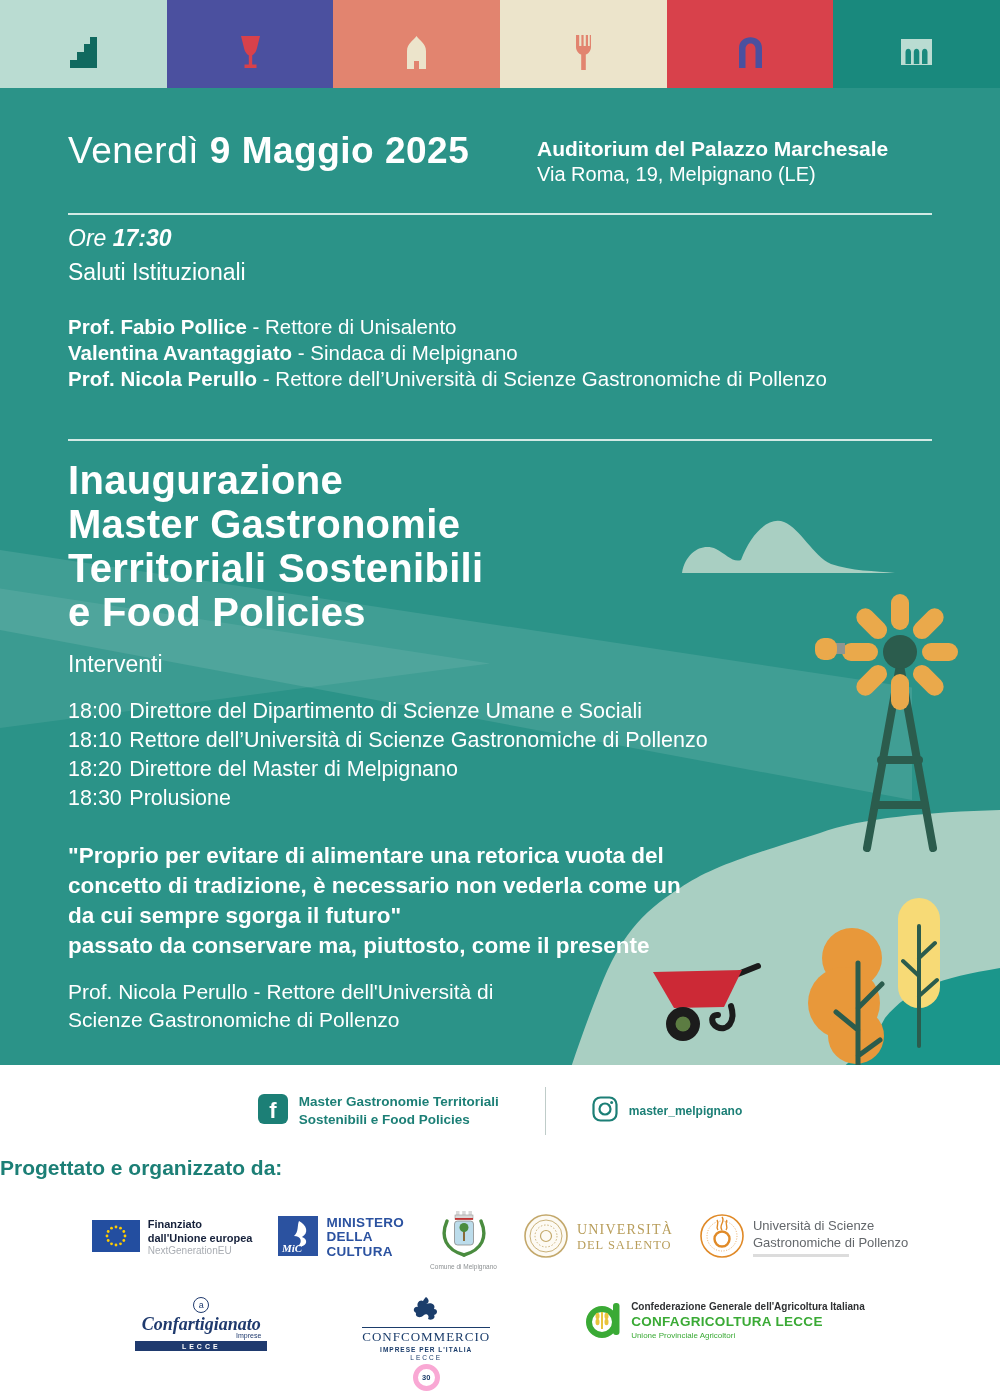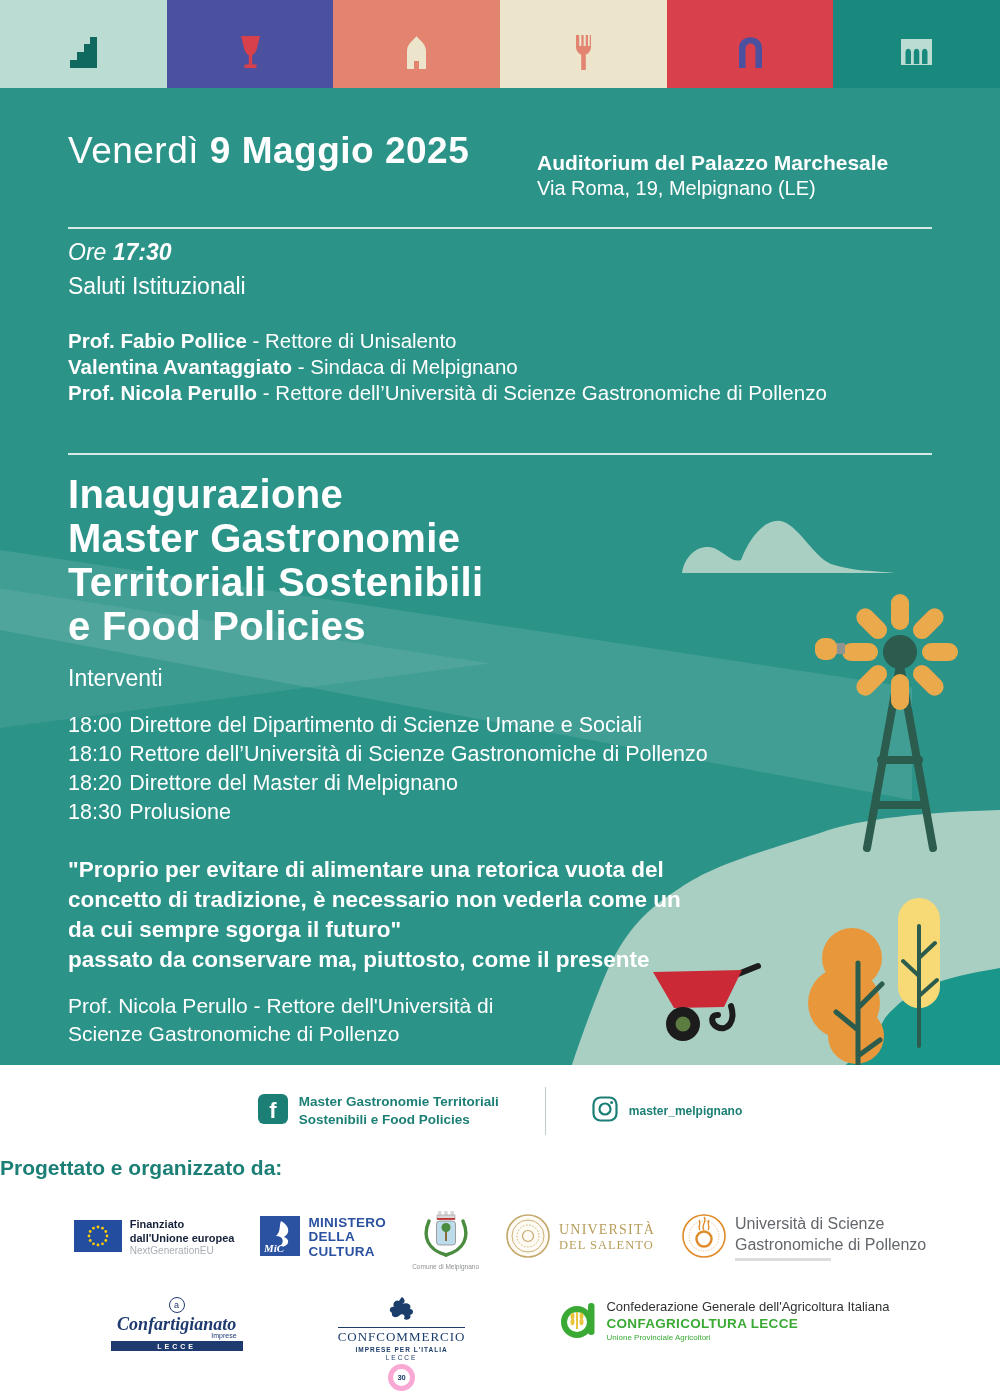"Auditorium del Palazzo Marchesale" .venue { margin-top: 20px -> 6px }
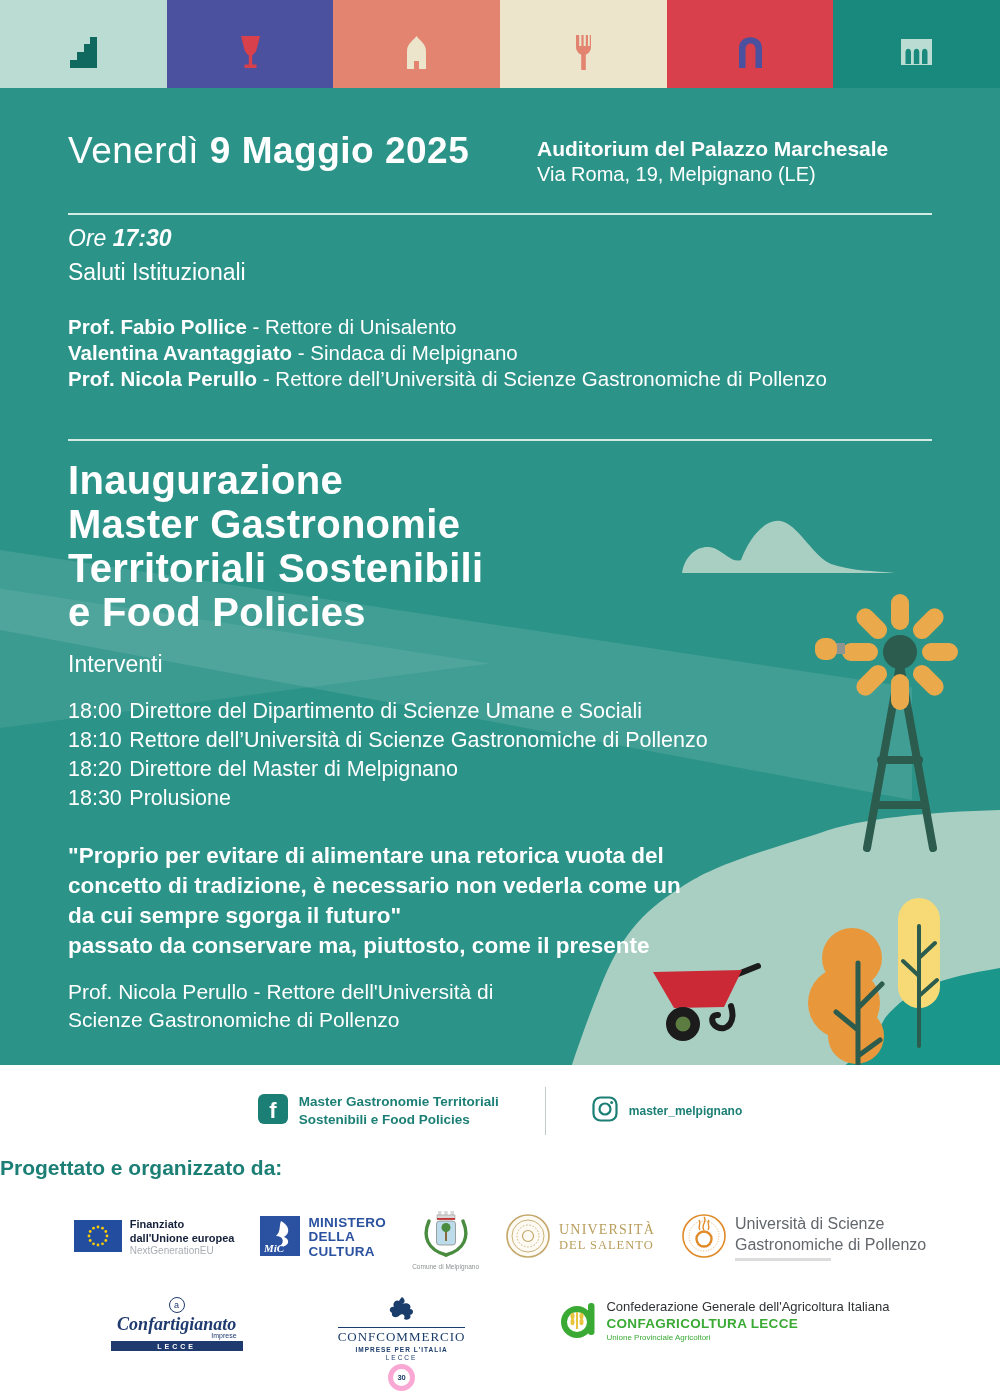"Università di Scienze" .unisg-text { font-size: 16px -> 13px }
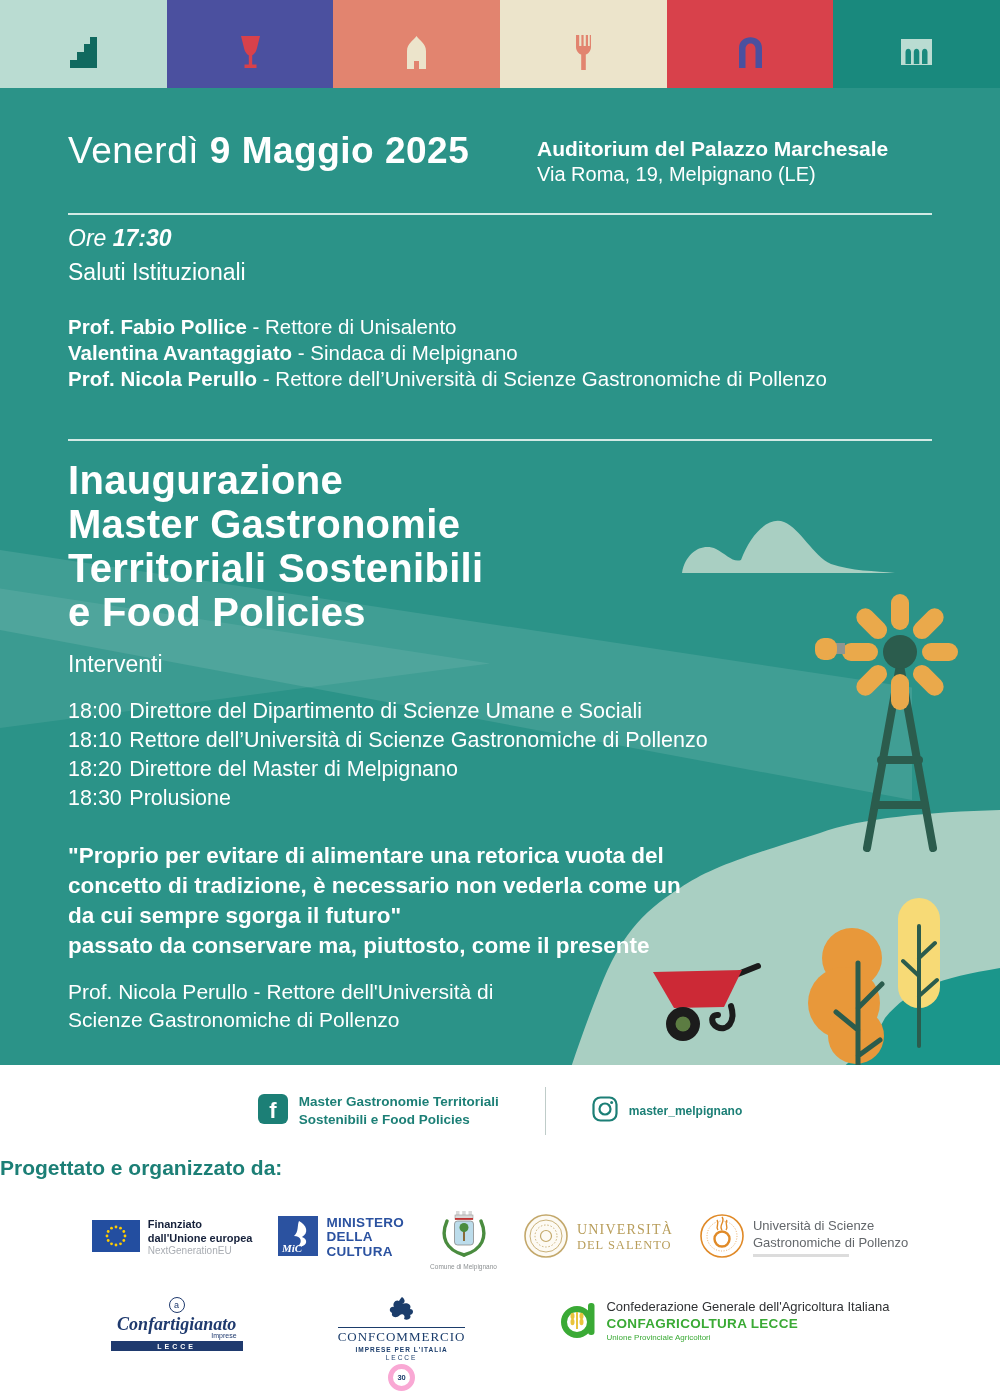"Confederazione Generale dell'Agricoltura" .confagri-l1 { font-size: 13px -> 10px; font-weight: normal -> bold }
